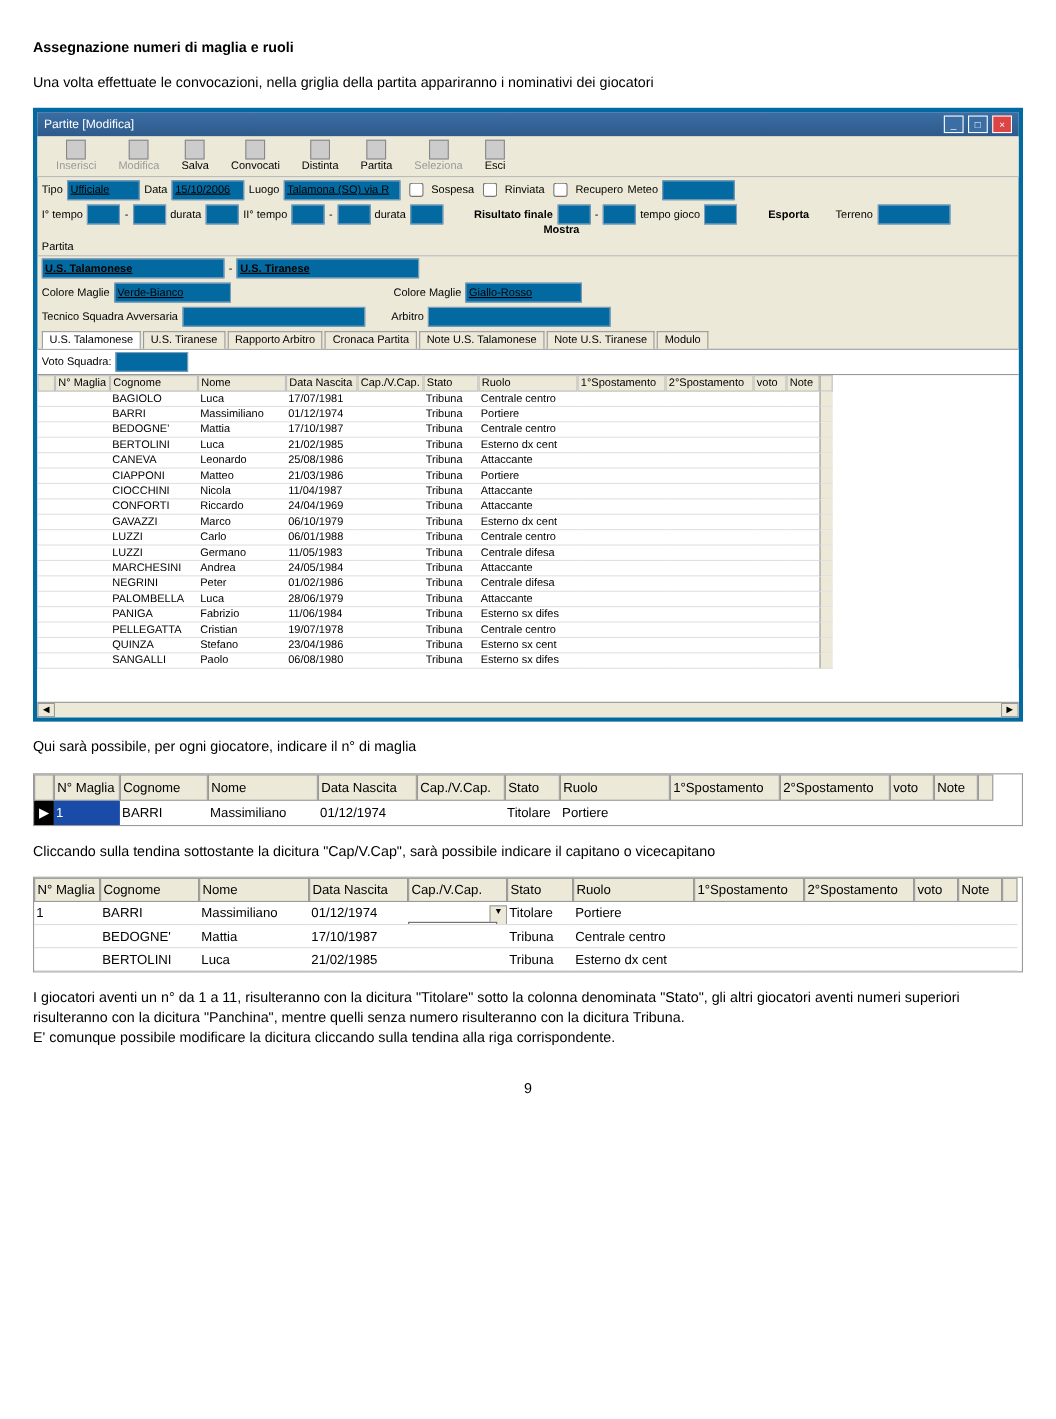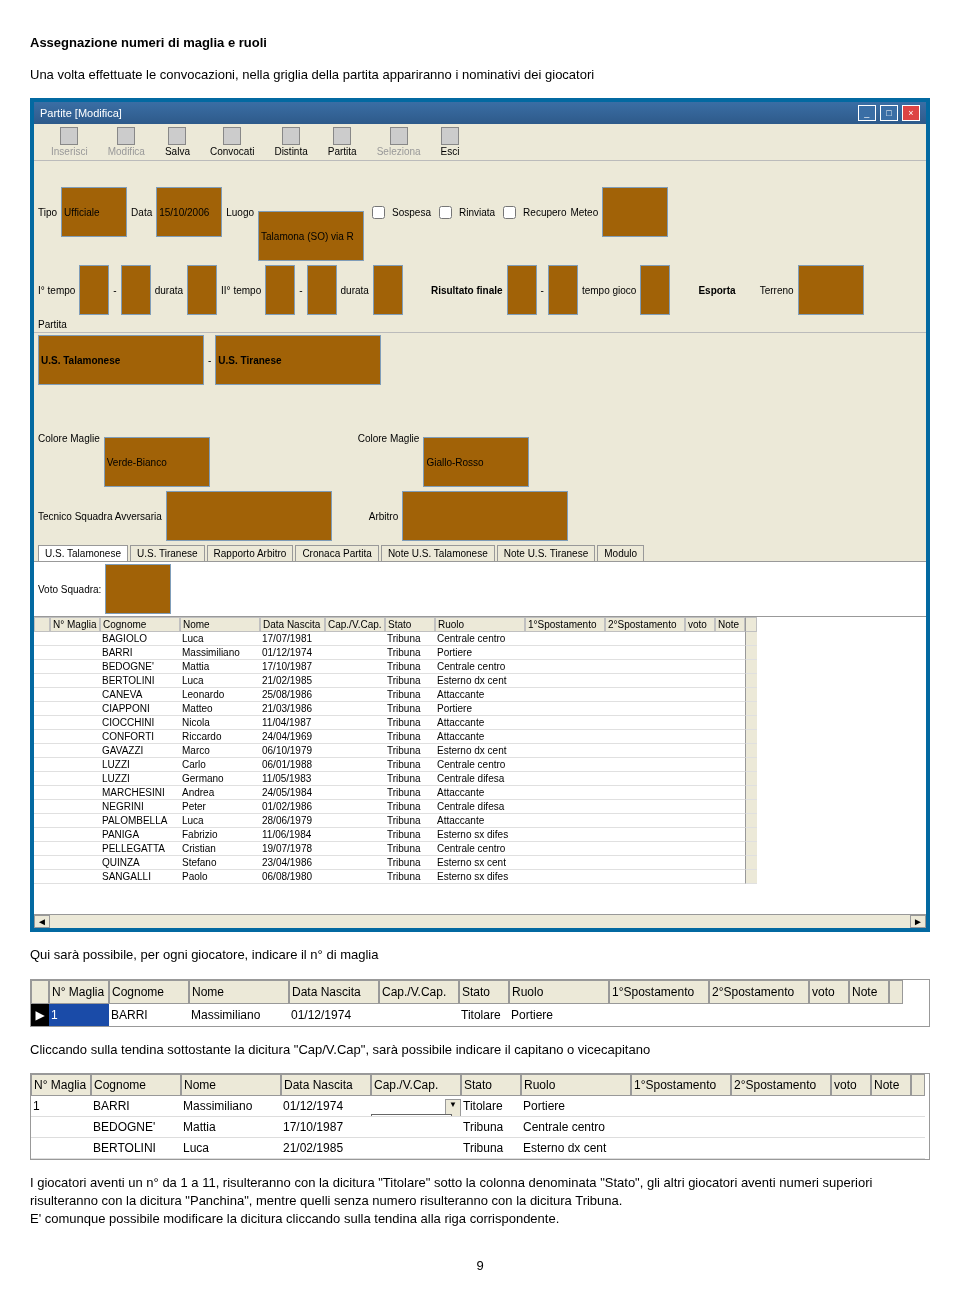"Ufficiale" .formrow input[type=text], .formrow select { background: #a16207 -> #0369a1; padding: 16px 2px -> 0 2px; text-decoration: none -> underline }
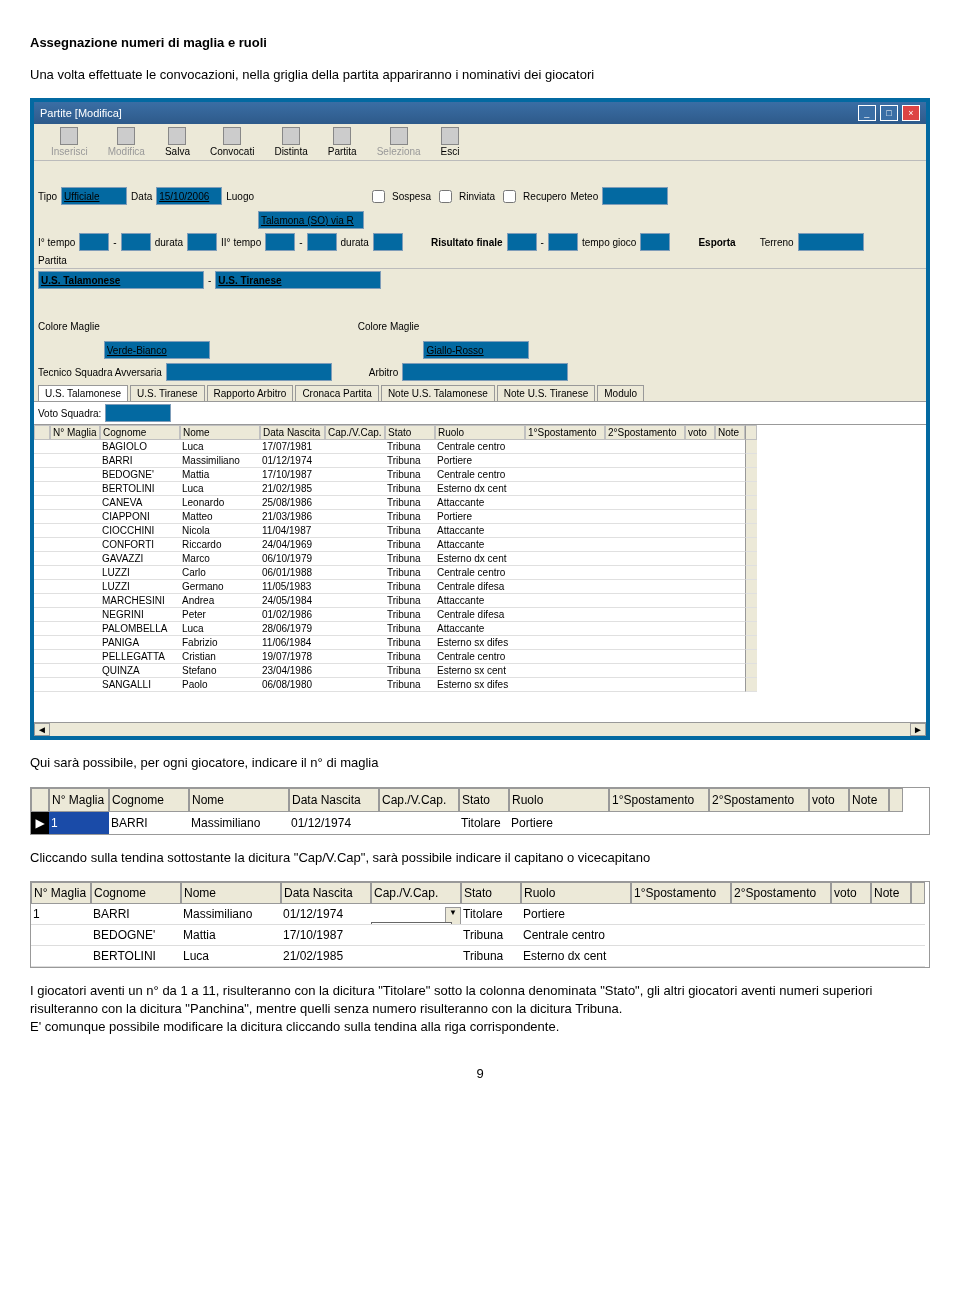"Talamona (SO) via R" .formrow input.med { margin-top: 48px -> none }
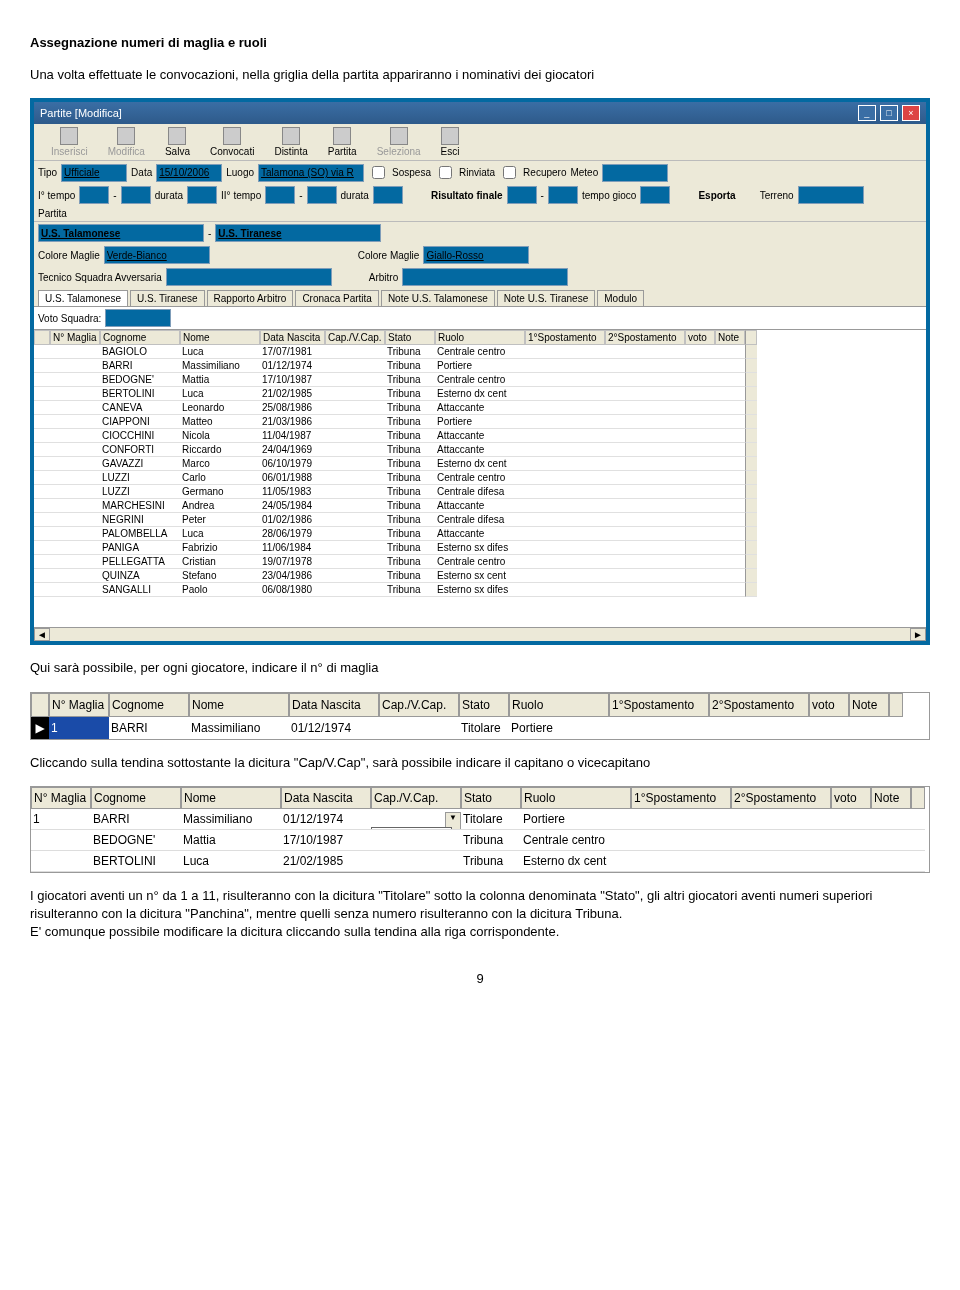"Mostra" div.formrow { html: none -> <div> <label>Mostra</label> </div> }
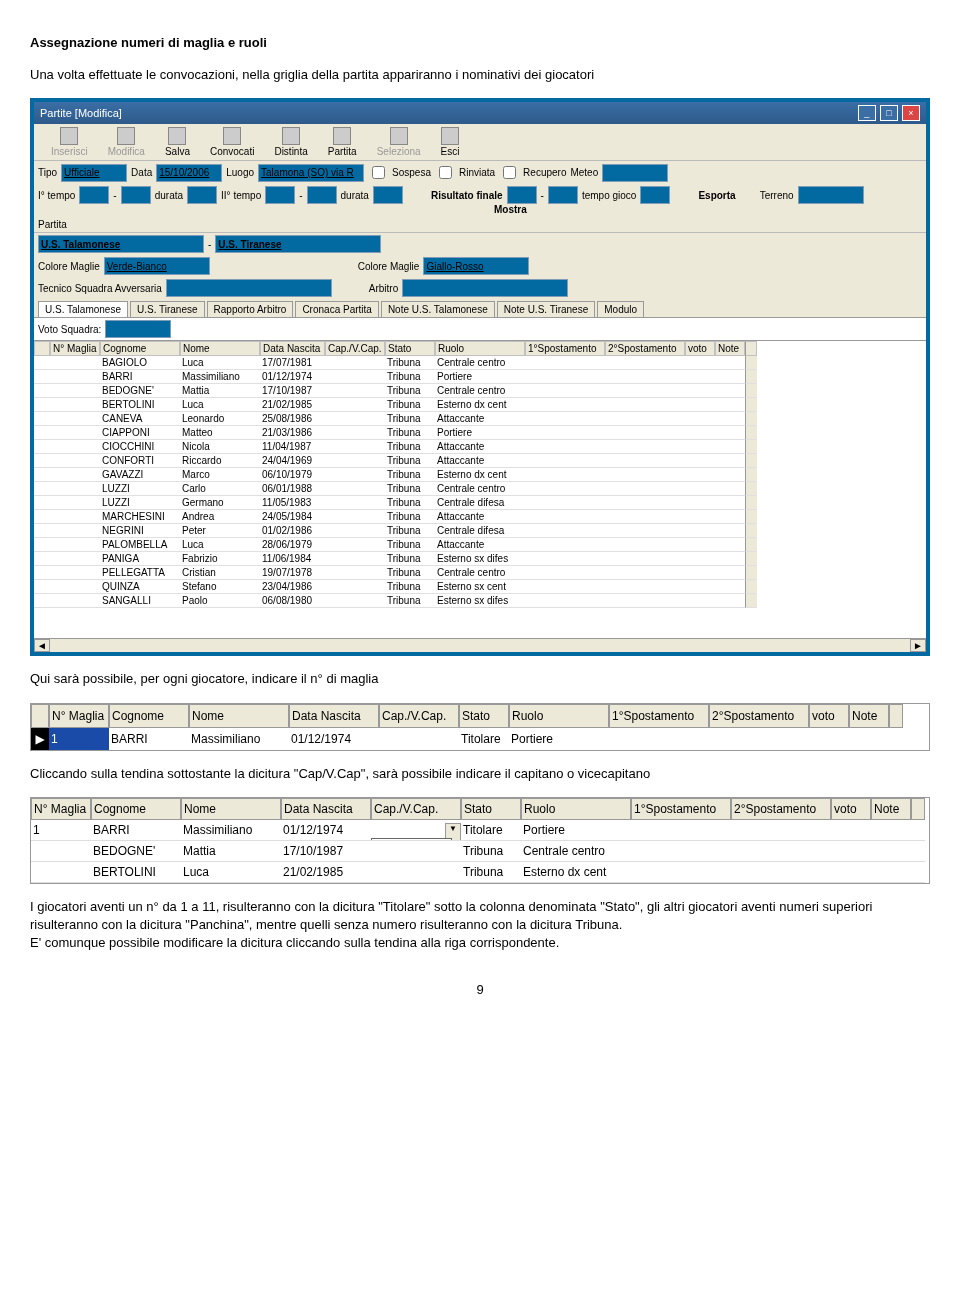"Arbitro" label { margin-left: 33px -> 20px }
